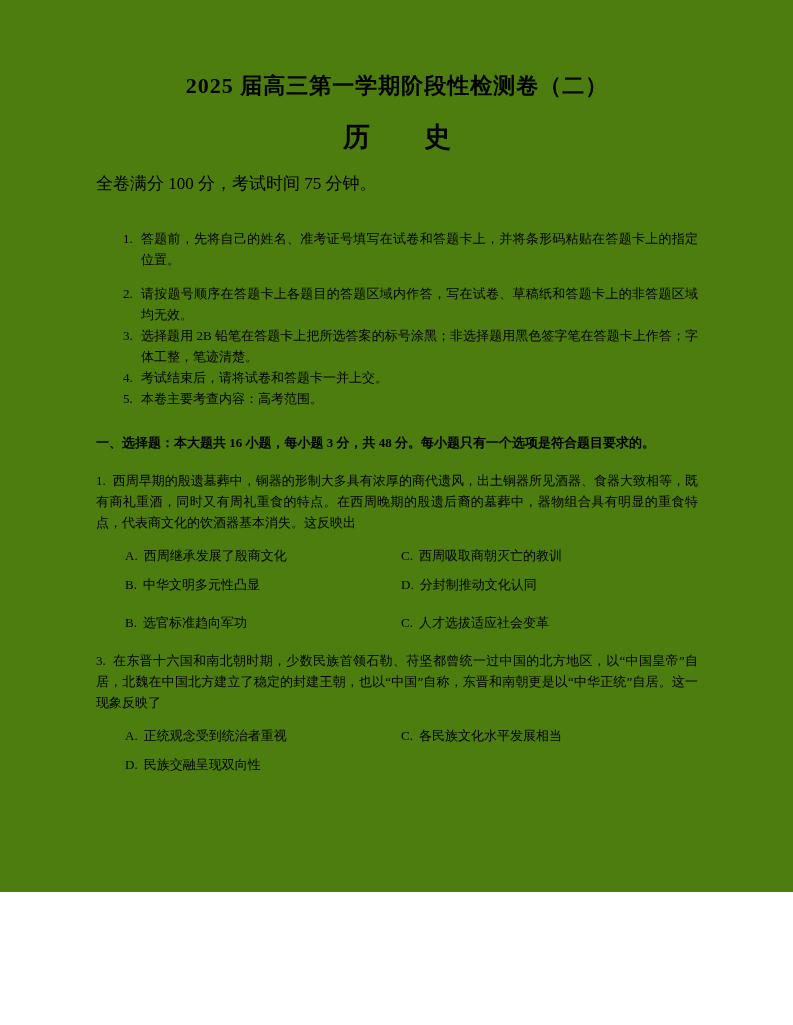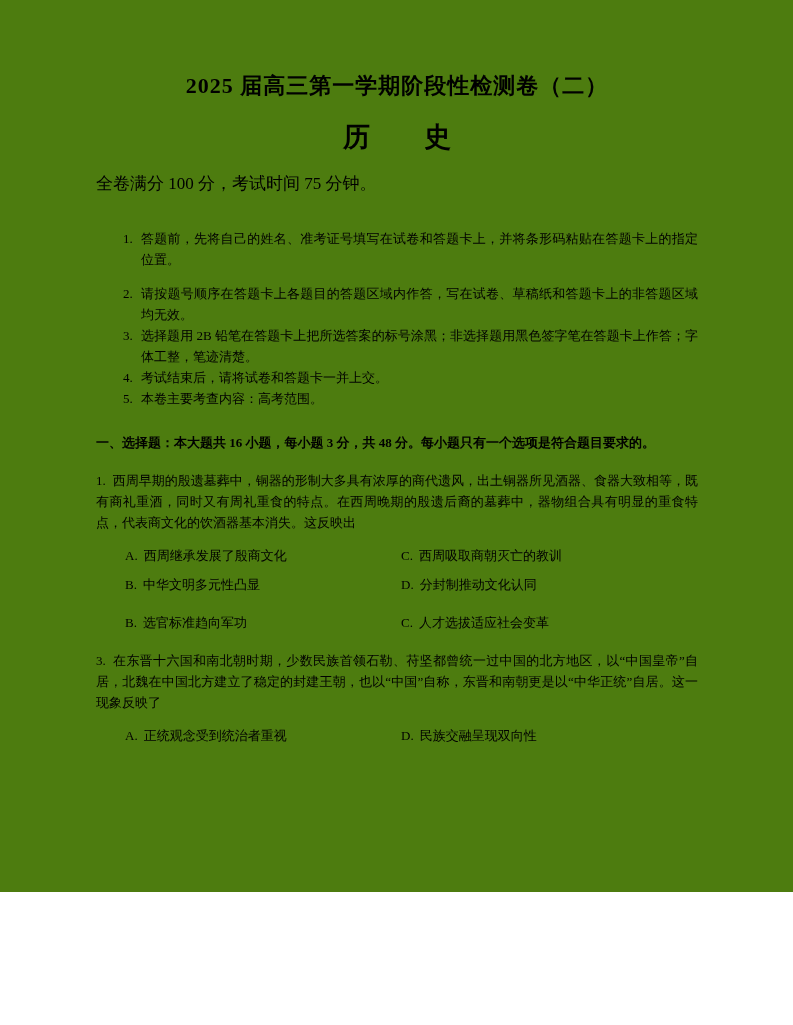"C. 各民族文化水平发展相当" div.q-opt { html: none -> <div><span>C.</span><span>各民族文化水平发展相当</span></div> }
